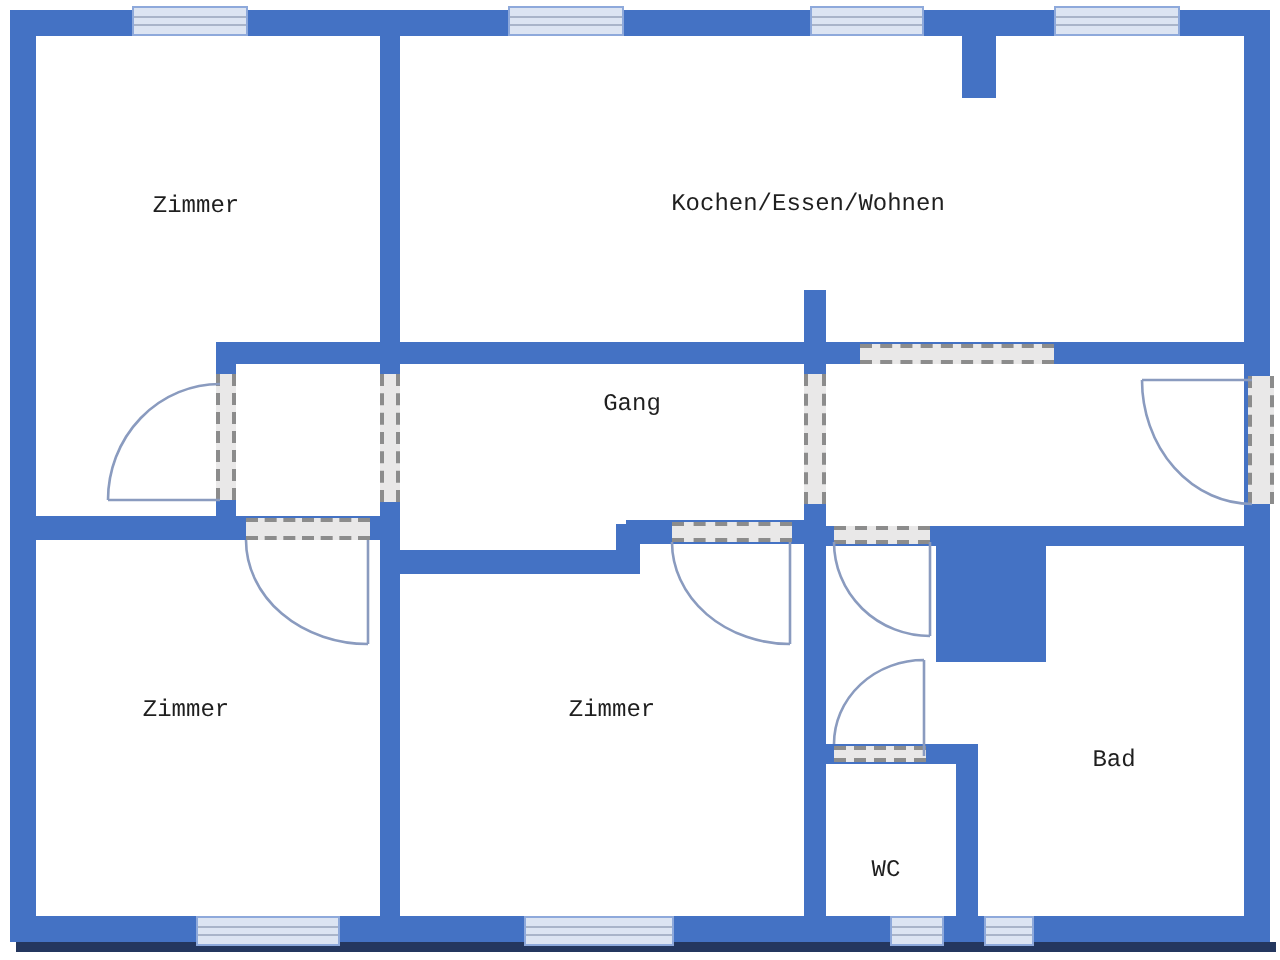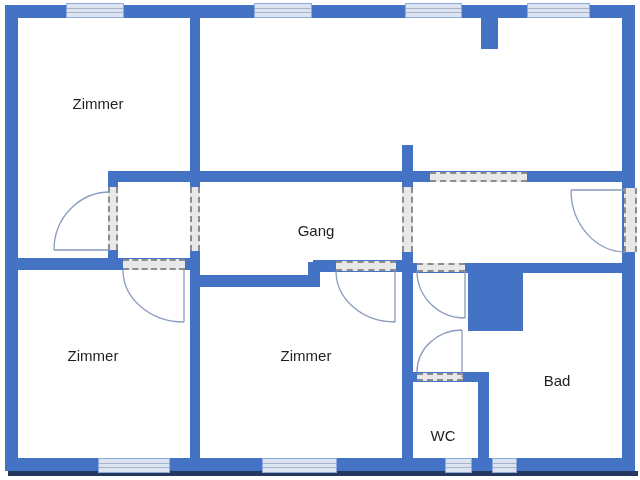"Zimmer" .label { font-family: none -> Liberation Mono, monospace; font-size: 15px -> 12px }
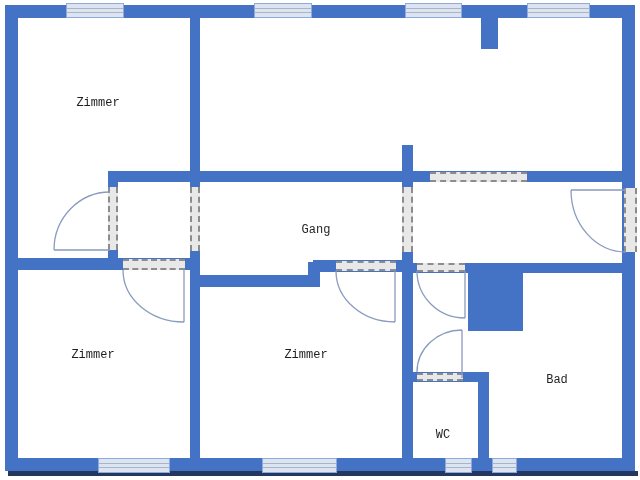"Kochen/Essen/Wohnen" div.label { html: none -> <div>Kochen/Essen/Wohnen</div> }
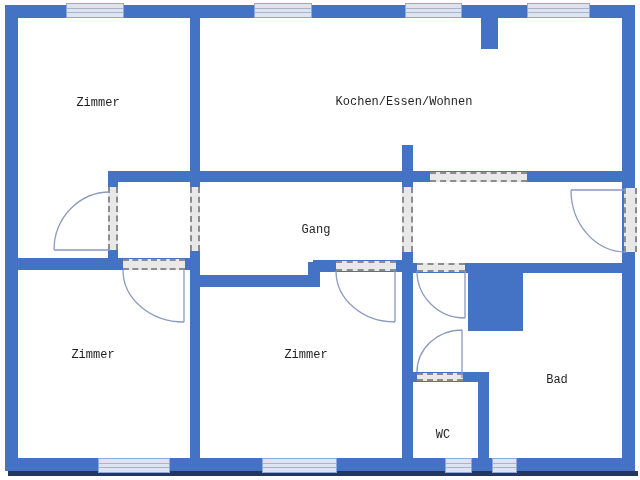"Gang" div.label { top: 230px -> 202px }
